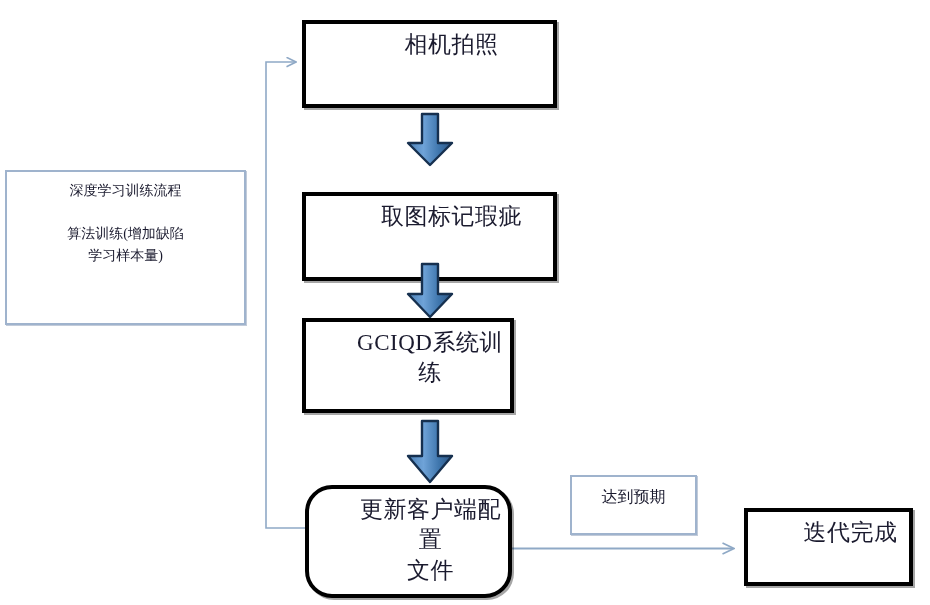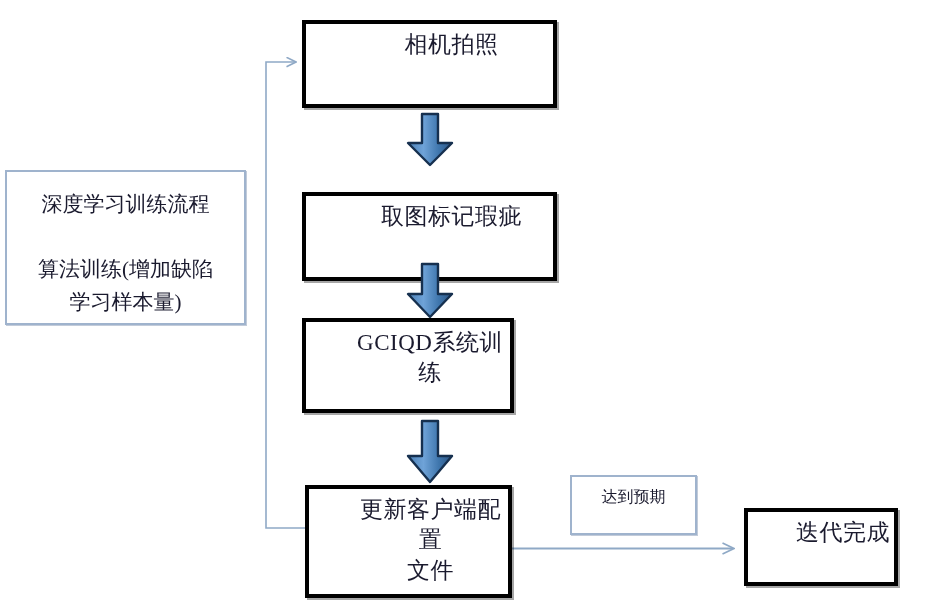"深度学习训练流程" .note-box .note-text { font-size: 21px -> 14px; top: 16px -> 8px }
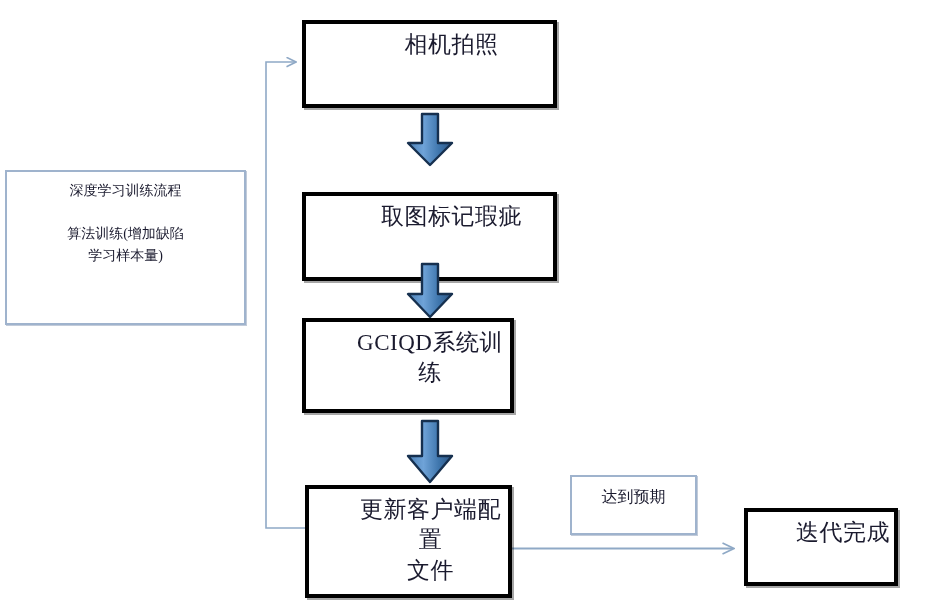"更新客户端配置" div.proc-box { border-radius: none -> 27px }
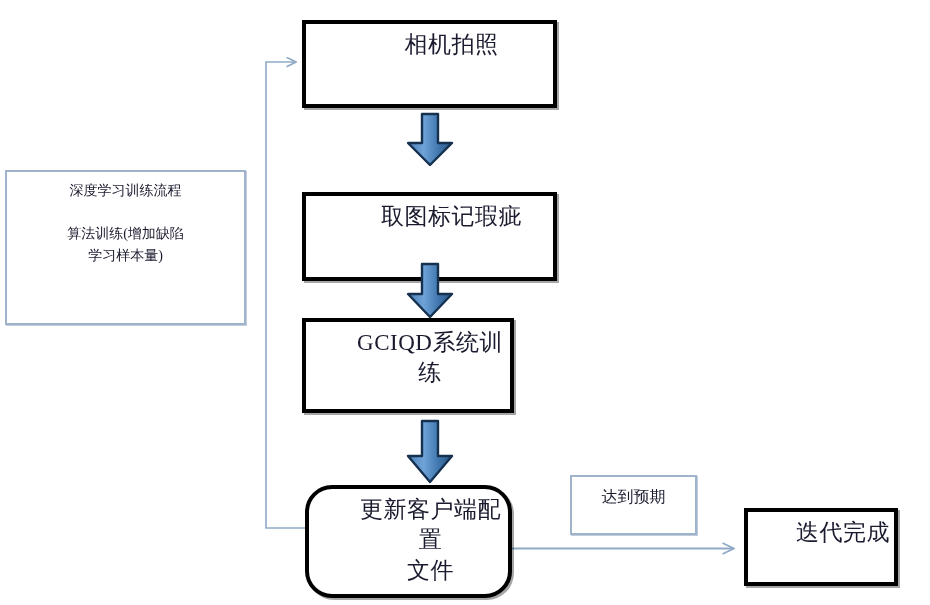"迭代完成" div.proc-box { width: 154px -> 169px }
